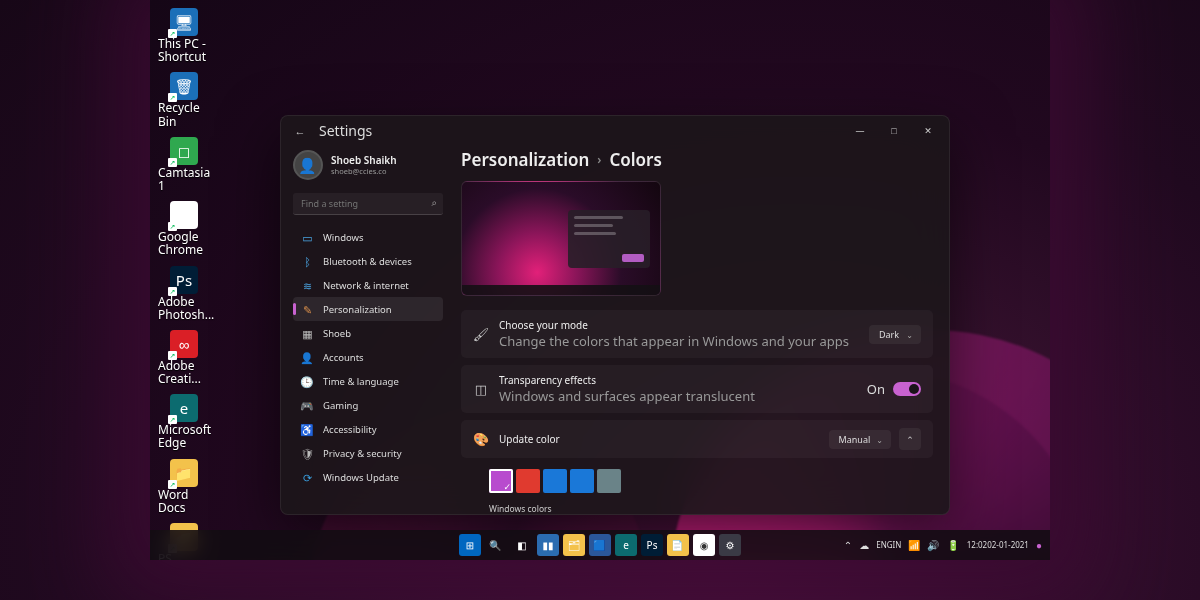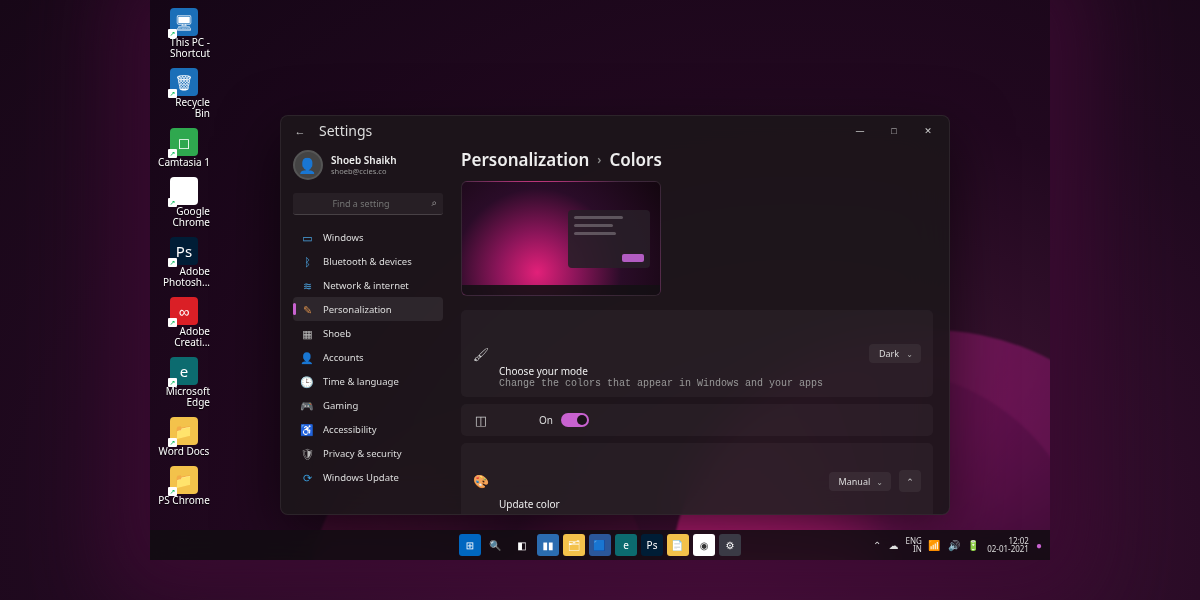"This PC - Shortcut" .dicon .label { font-size: 10px -> 12px; text-align: right -> left }
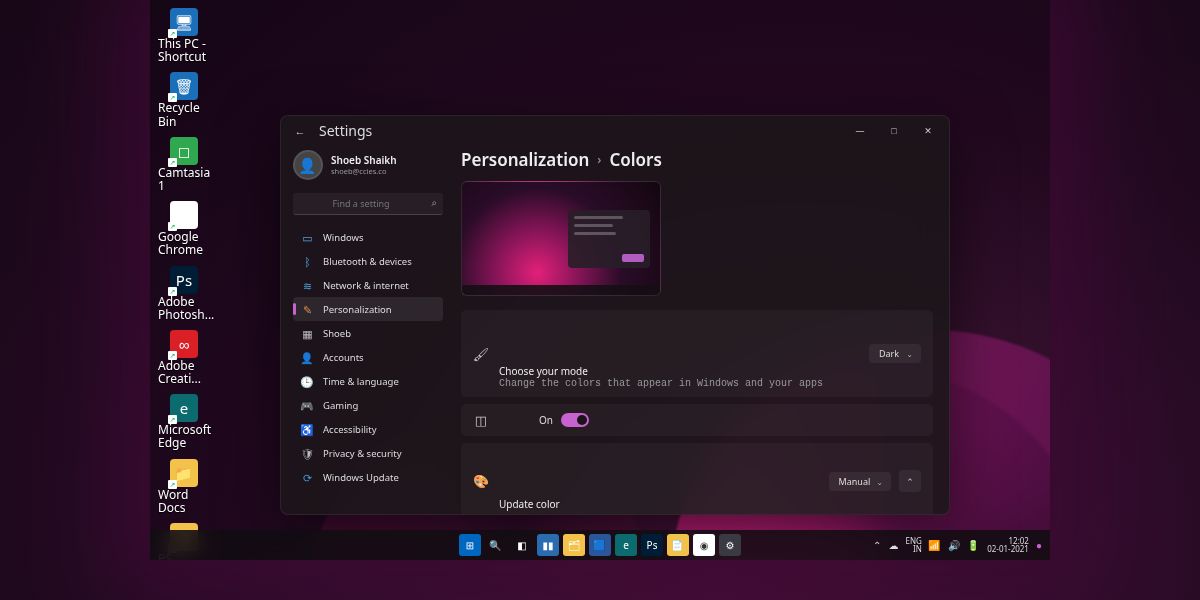"Find a setting" .search input { text-align: center -> none }
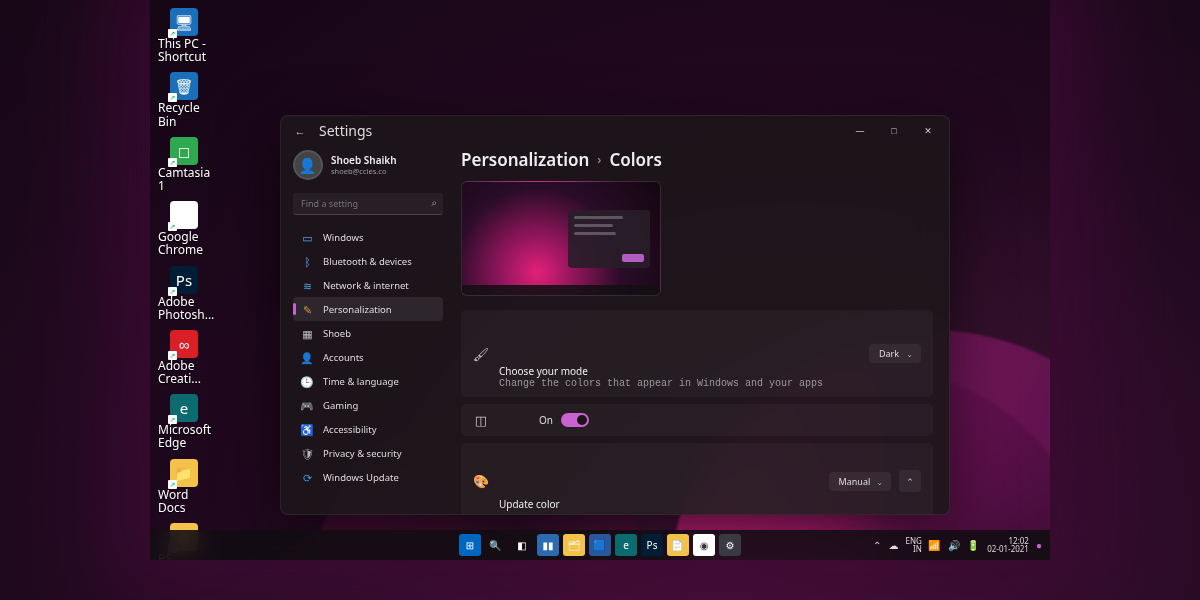"Choose your mode" .card .txt { margin-top: 46px -> none }
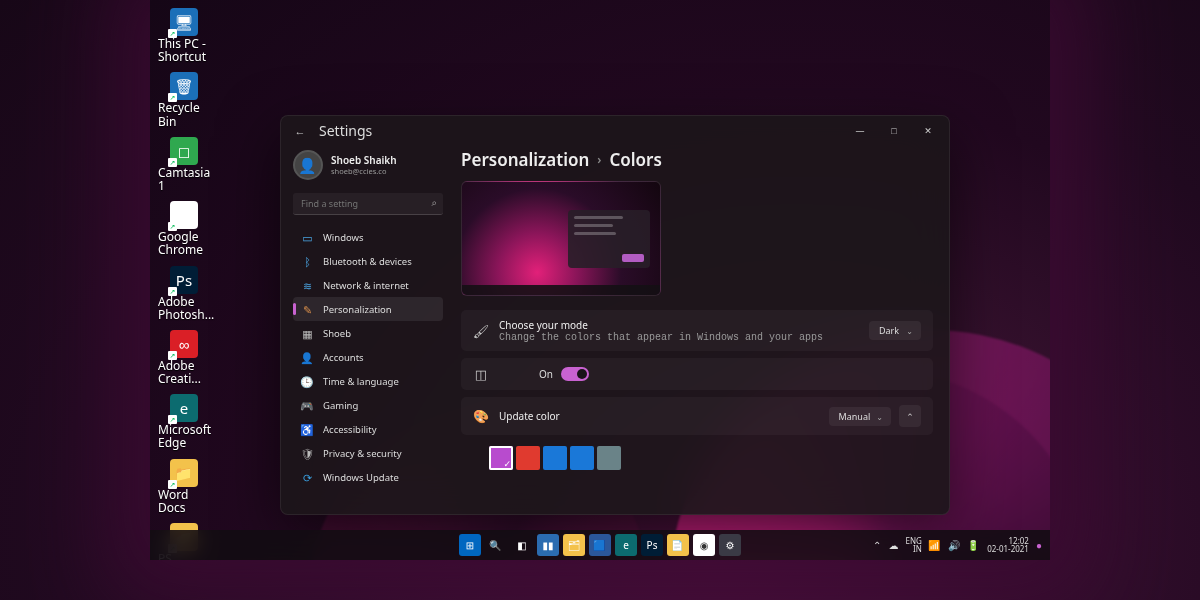"Change the colors that appear" .card .sub { font-family: Liberation Mono, monospace -> none; font-size: 10px -> 13px }
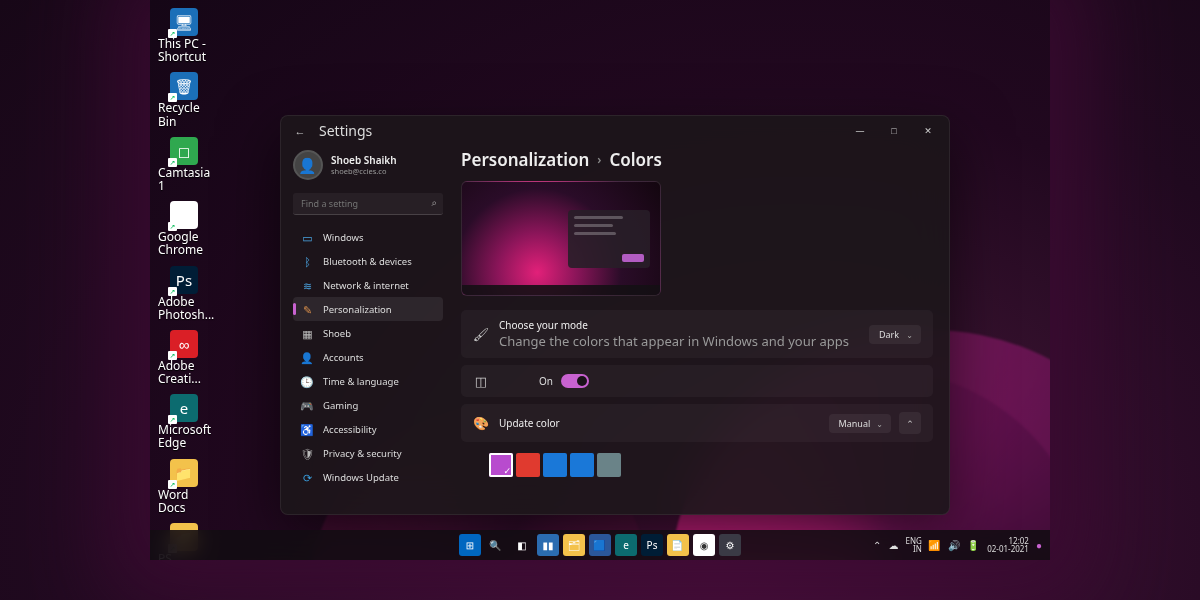"Transparency effects" div.txt { html: none -> <div> <div>Transparency effects</div> <div>Windows and surfaces appear translucent</div> </div> }
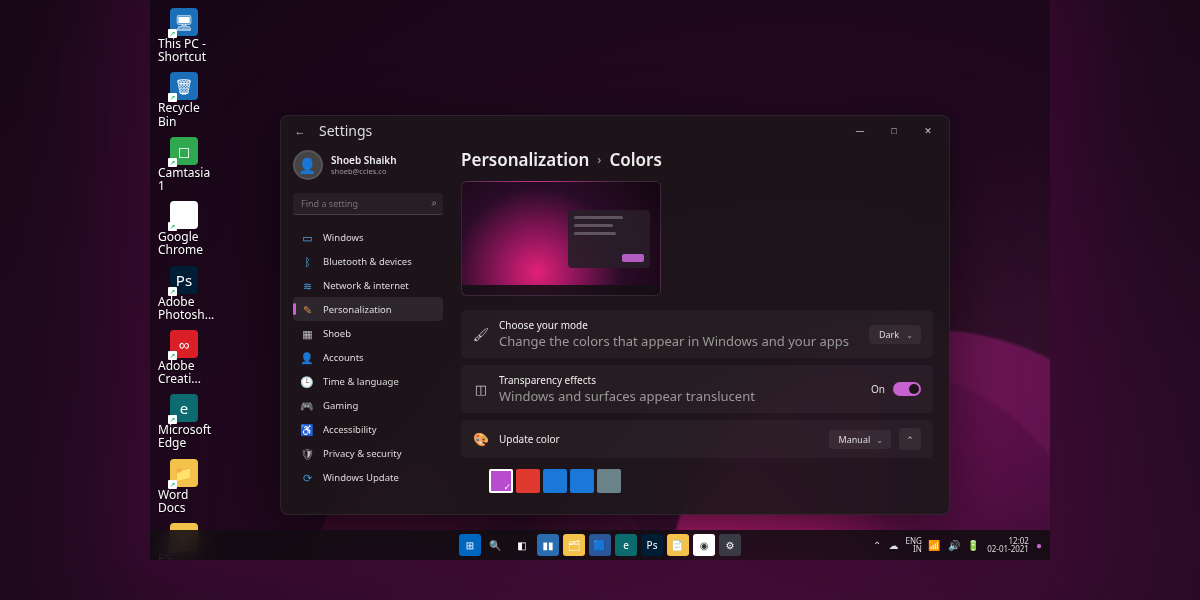"On" .toggle-wrap { font-size: 10px -> 13px }
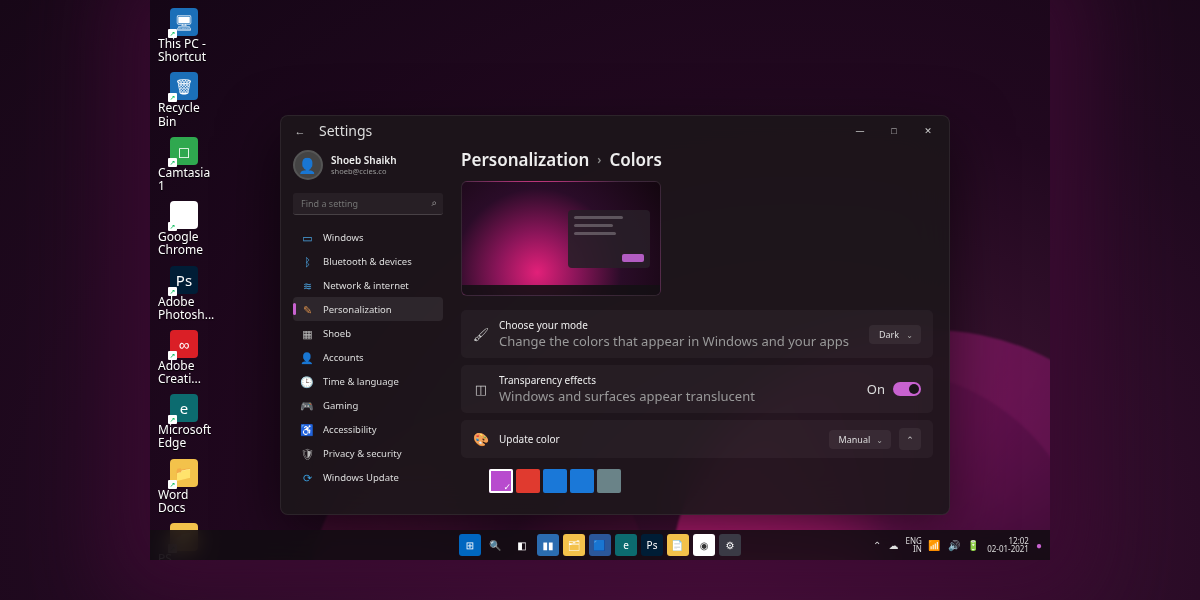"Windows colors" div.swatch-label { html: none -> <div>Windows colors</div> }
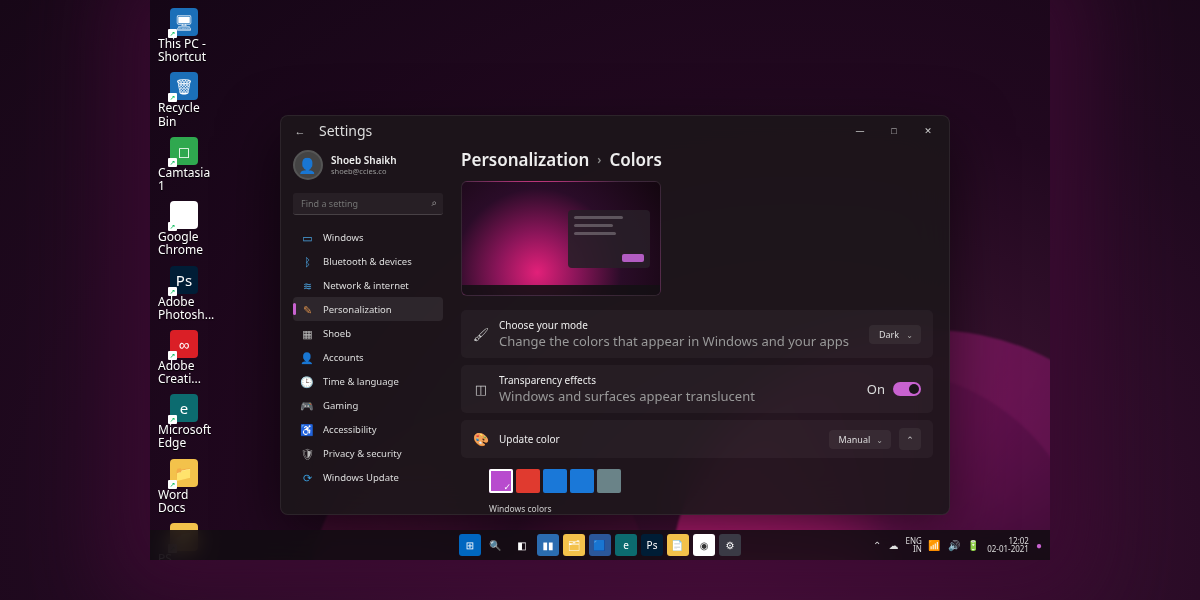"ENG" .tray .col { flex-direction: column -> row }
